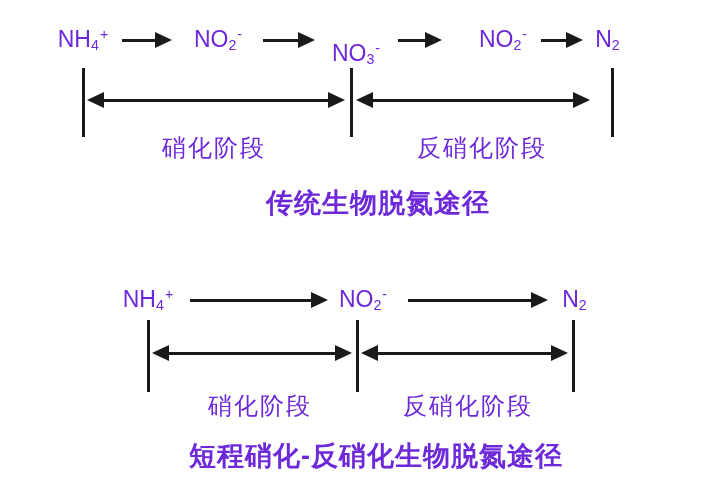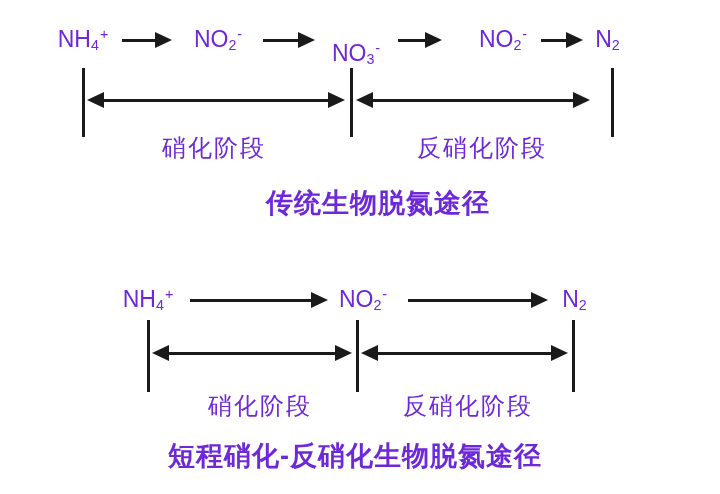"短程硝化-反硝化生物脱氮途径" div.diagram-title { left: 355px -> 376px }
